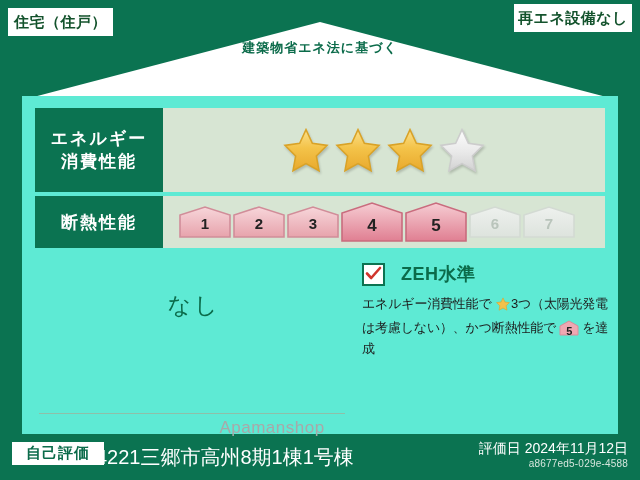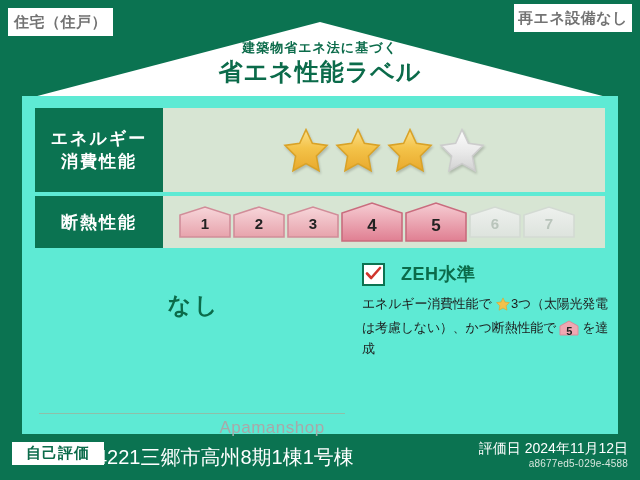"住宅（住戸）" .top-badge { color: #737373 -> #14532d }
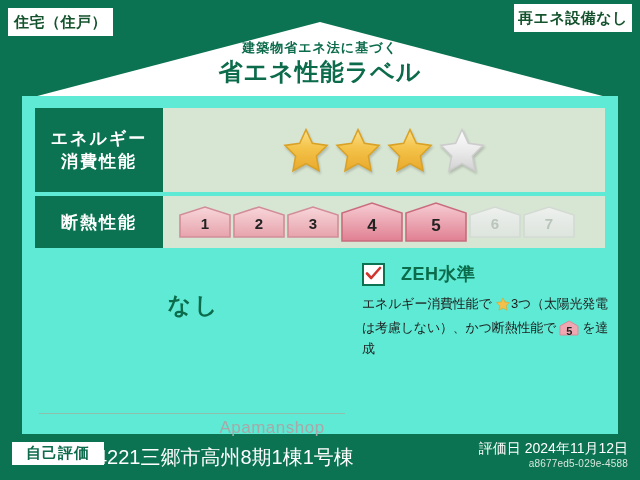"省エネ性能ラベル" div { html: <div>省エネ性能ラベル</div> -> none }
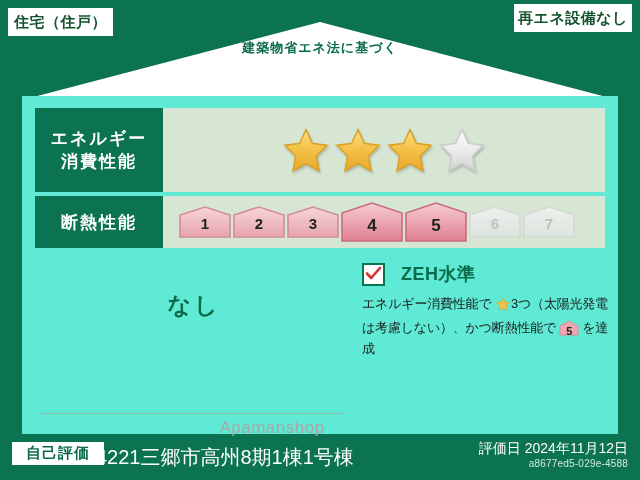"なし" #cost-value { font-weight: bold -> normal }
